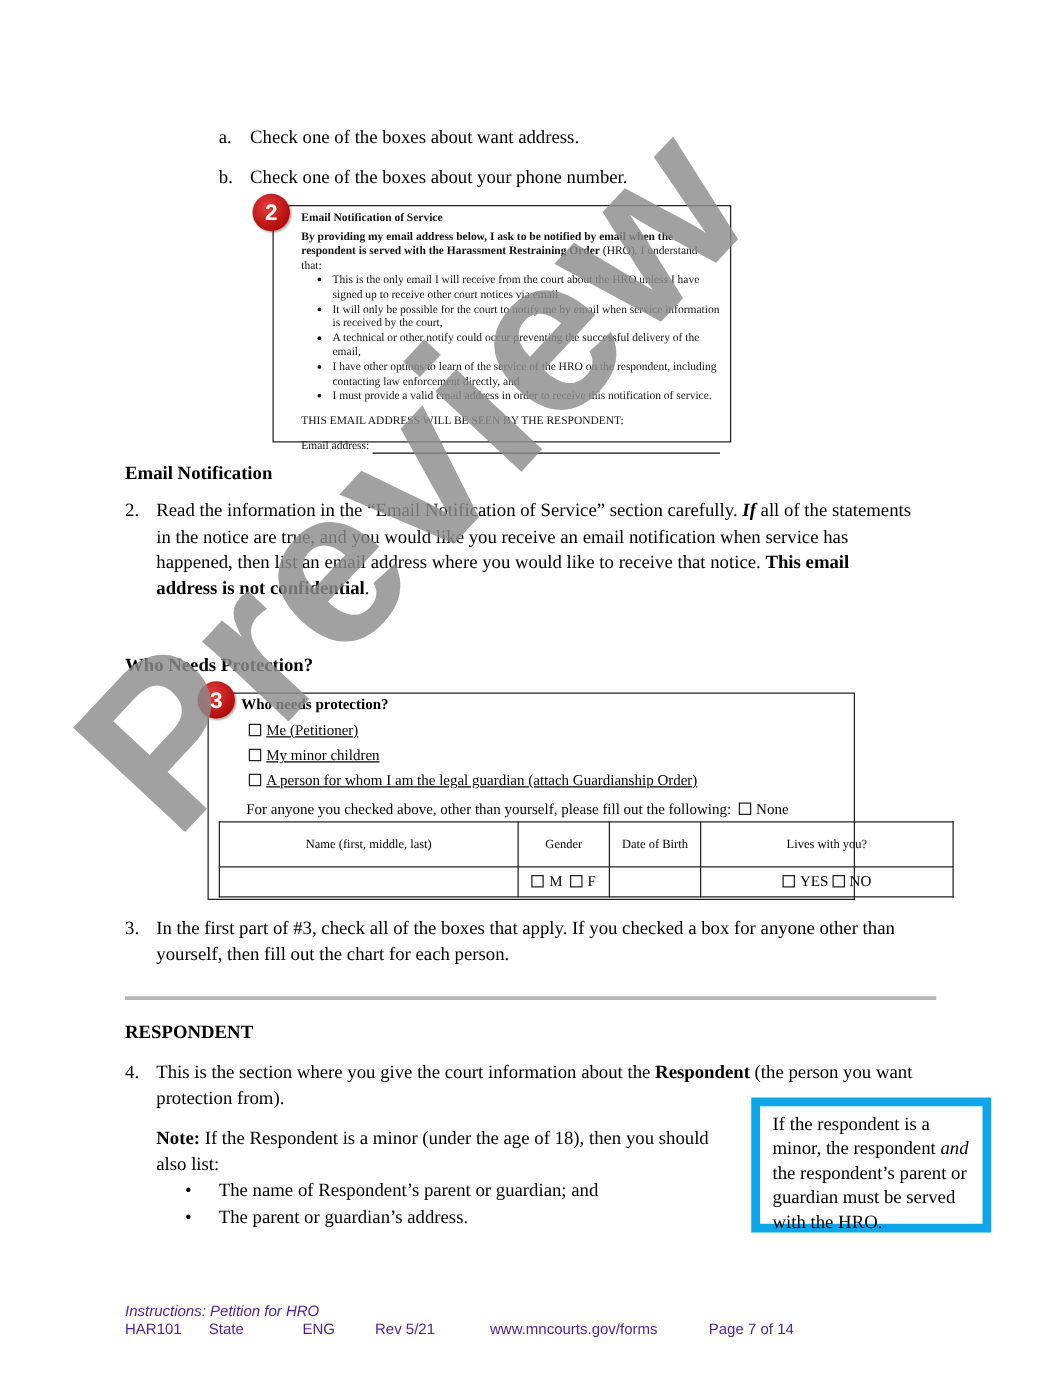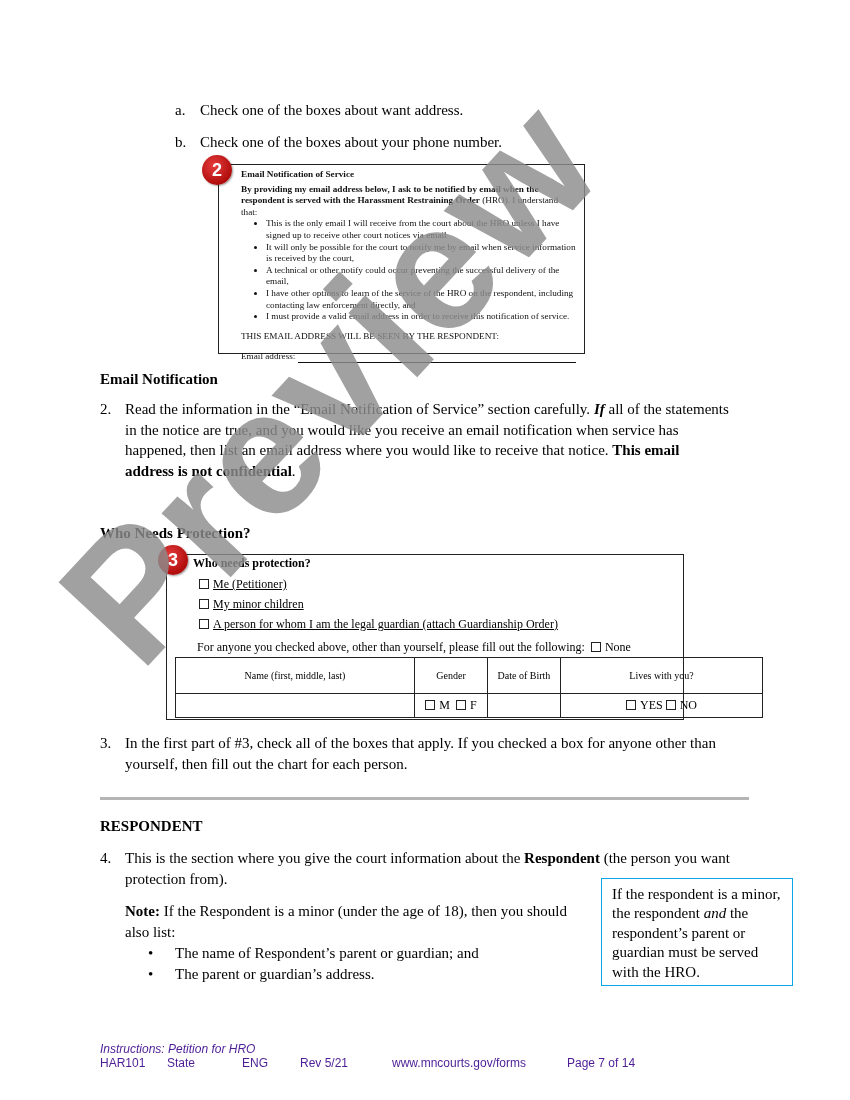"If the respondent is a minor," .sidebox { border: 1px solid #0ea5e9 -> 7px solid #0ea5e9 }
